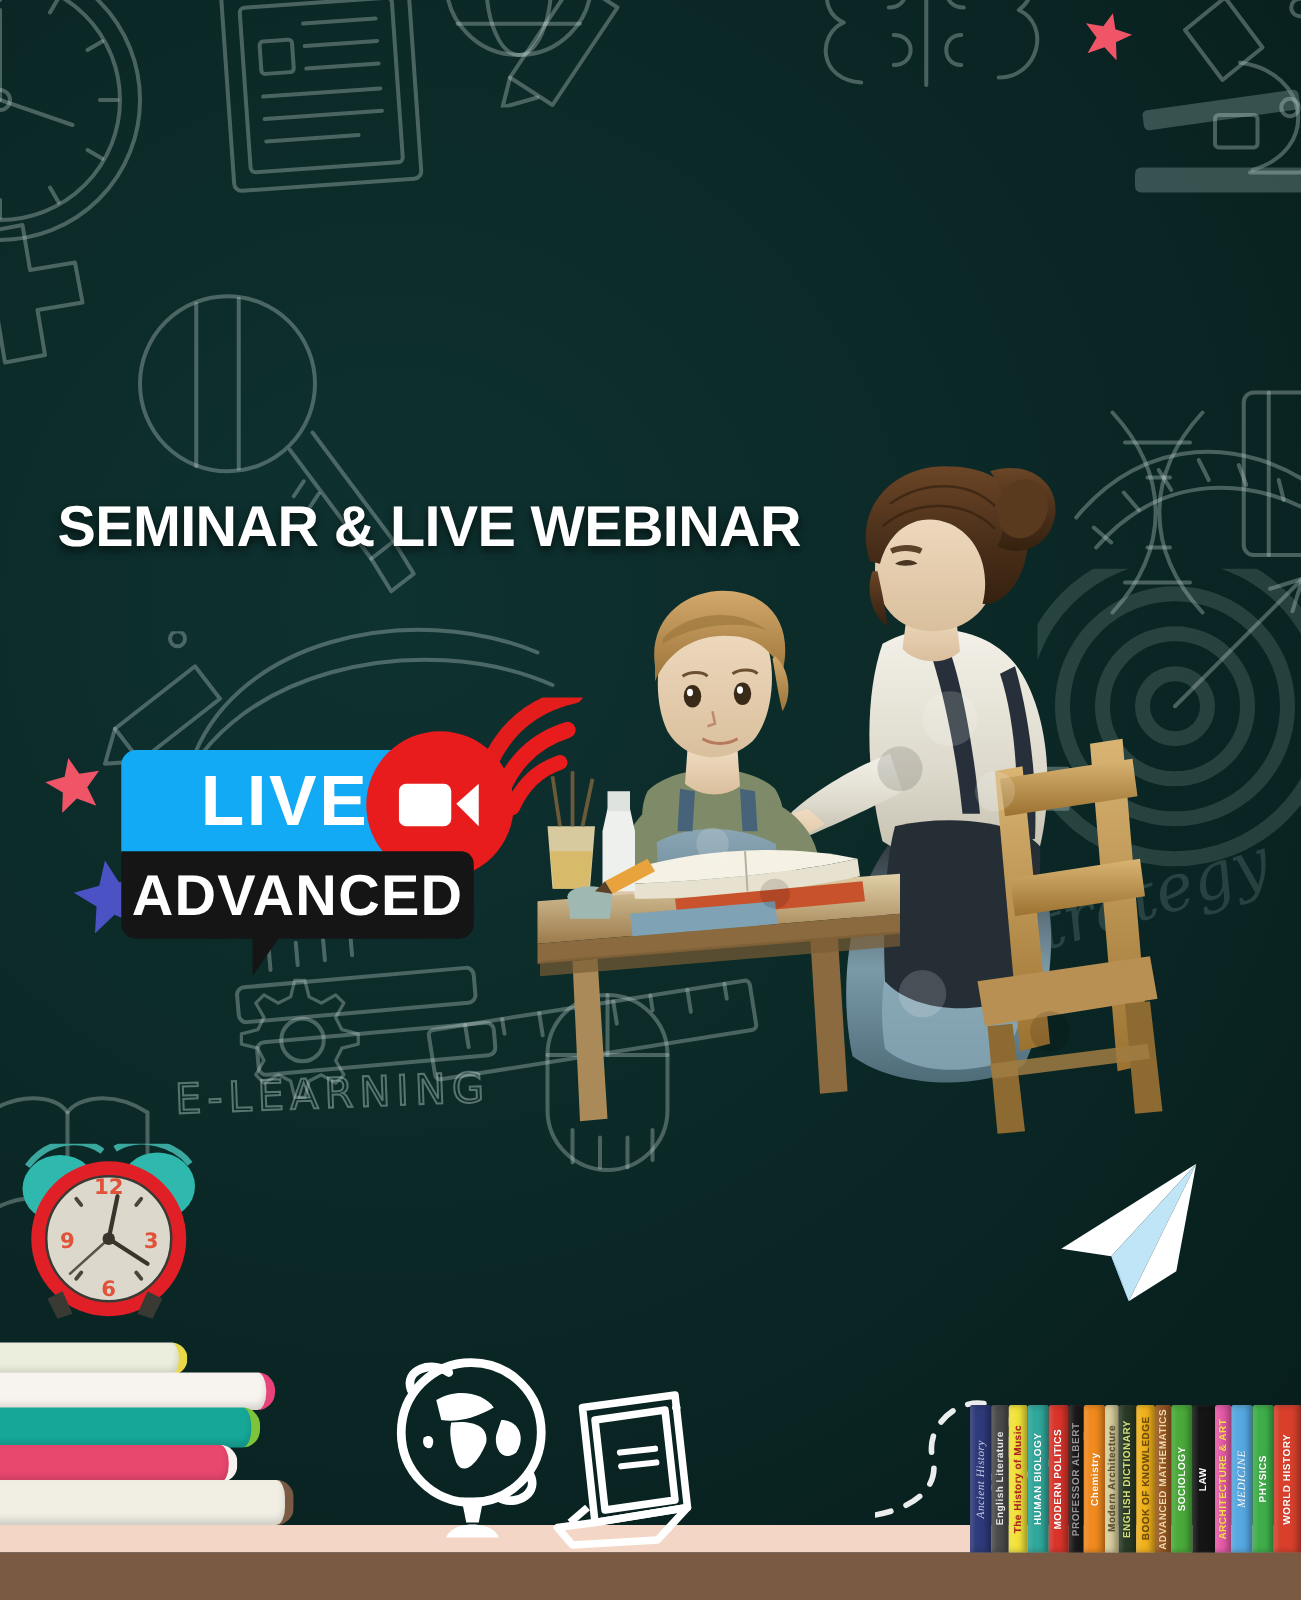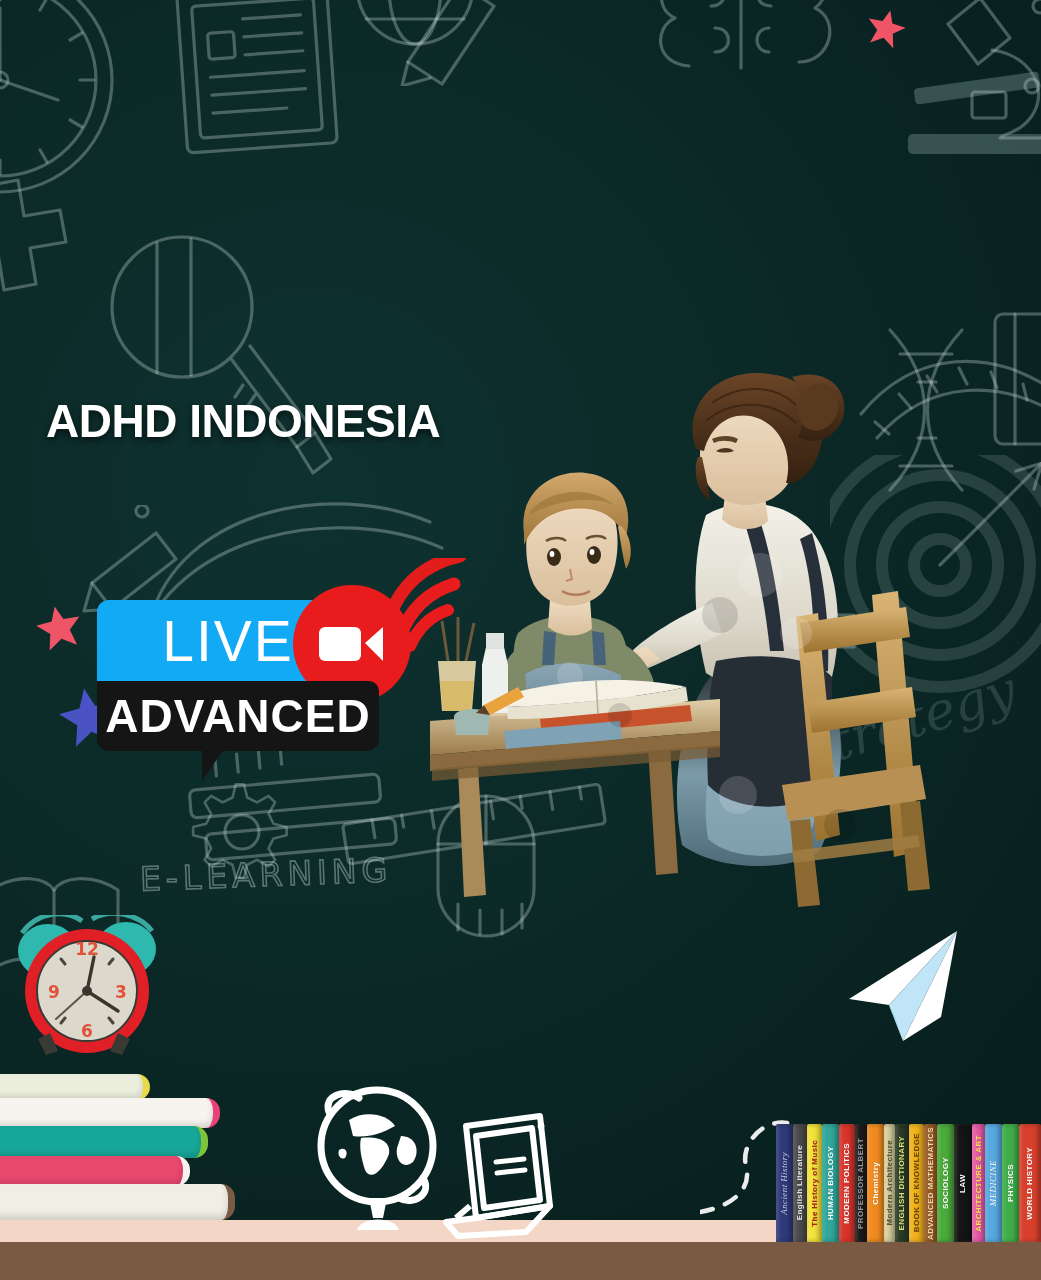"SEMINAR & LIVE WEBINAR" span { html: none -> <span>SEMINAR &amp; LIVE WEBINAR</span> }
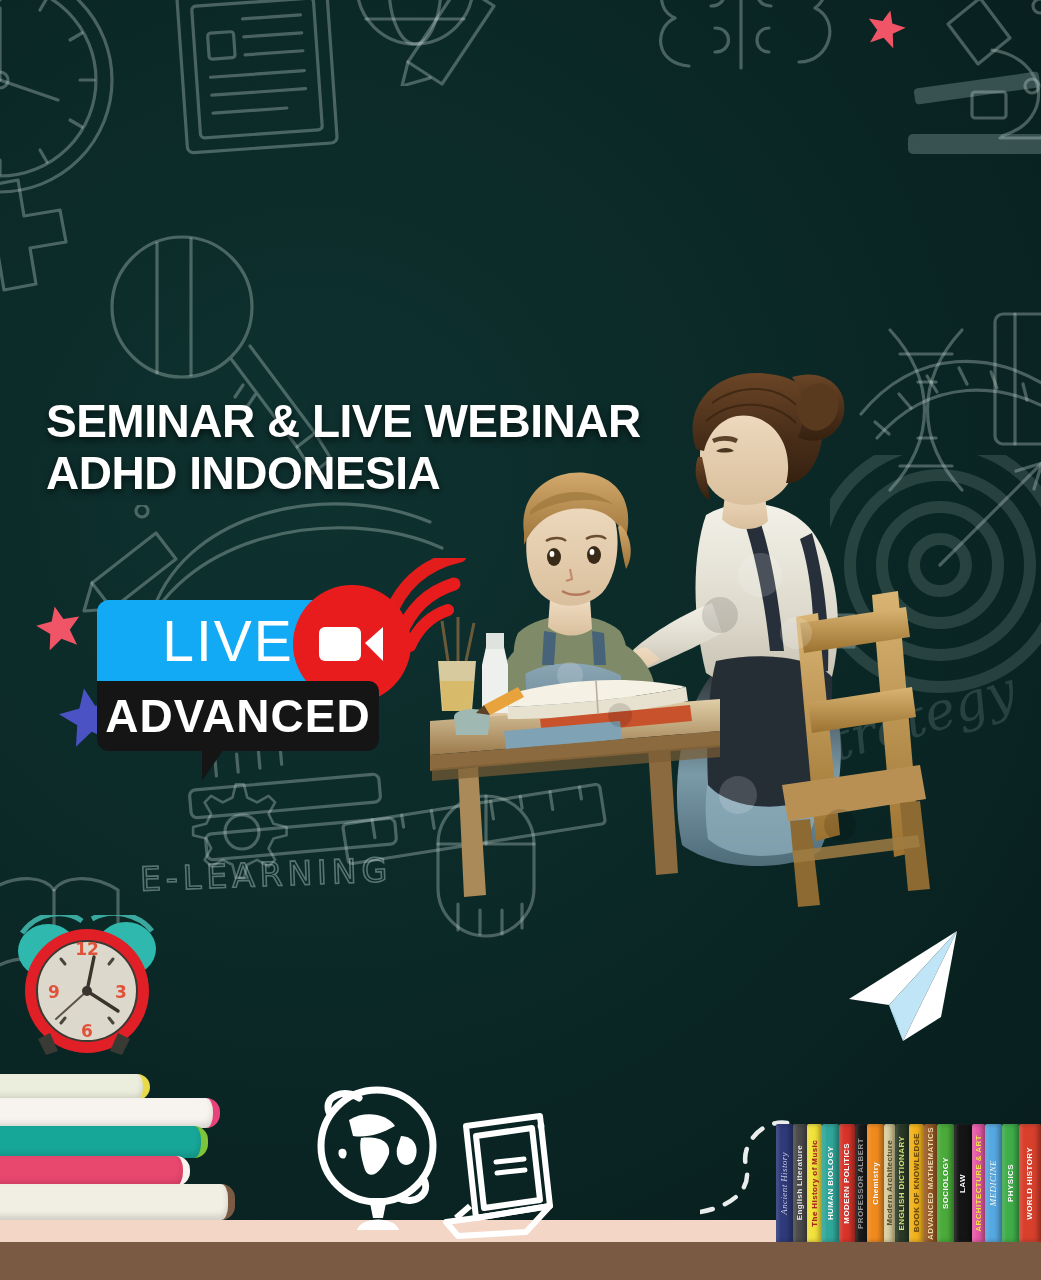"ADHD INDONESIA" span.l2 { html: <span>ADHD INDONESIA</span> -> none }
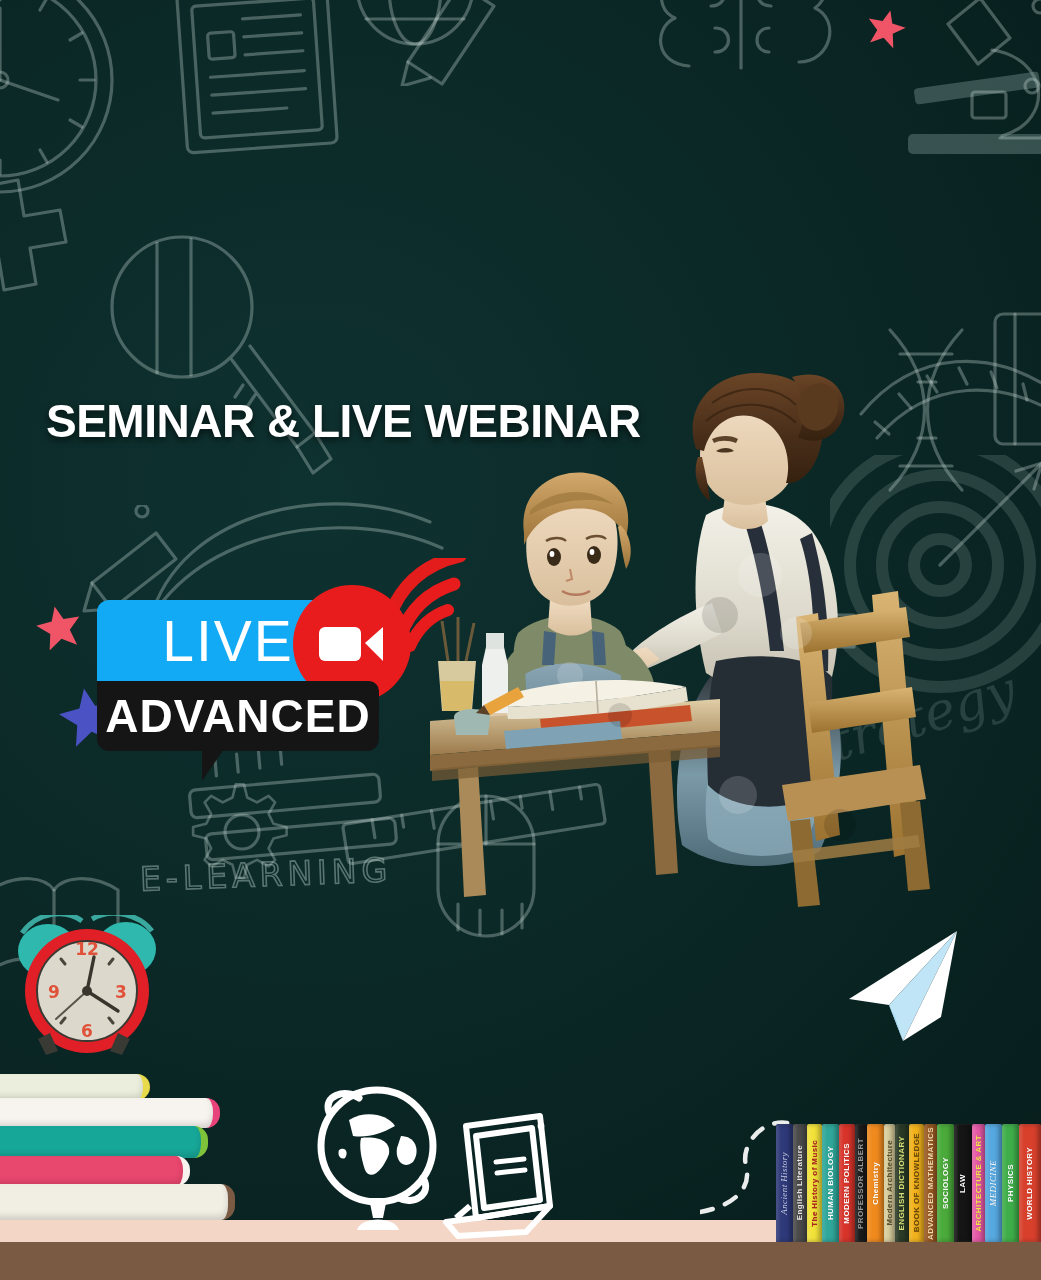"LIVE" .badge-live span { font-weight: normal -> bold }
